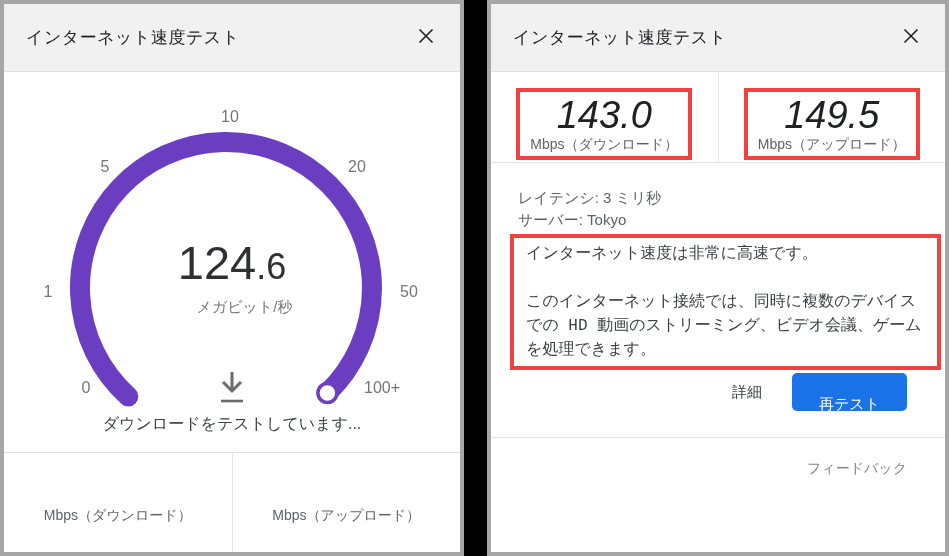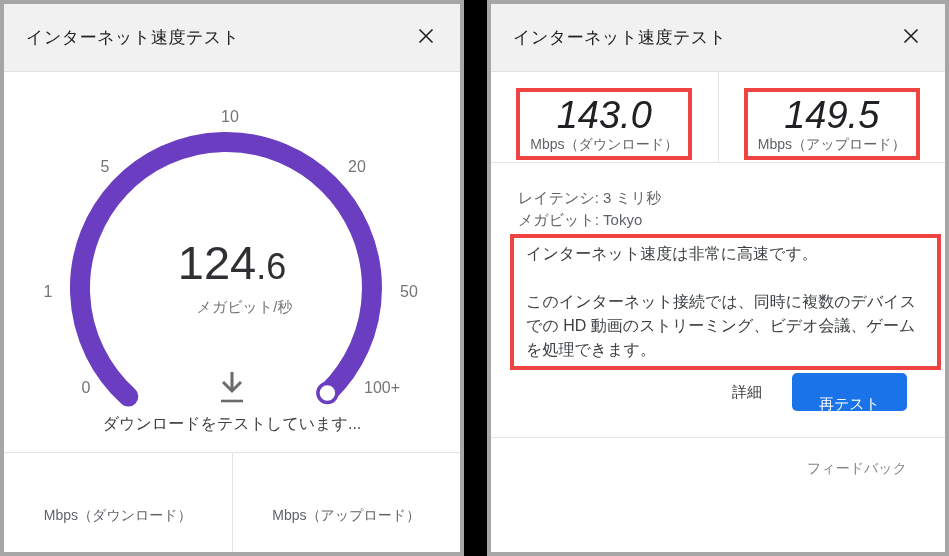"メガビット: Tokyo" div { text: メガビット -> サーバー }
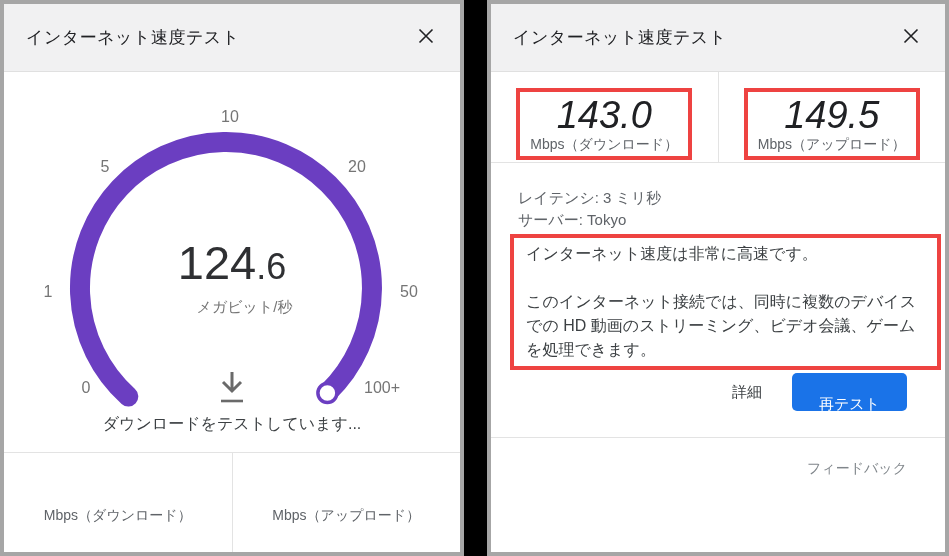"インターネット速度は非常に高速です。" .summary-annot { font-family: none -> Liberation Mono, monospace }
